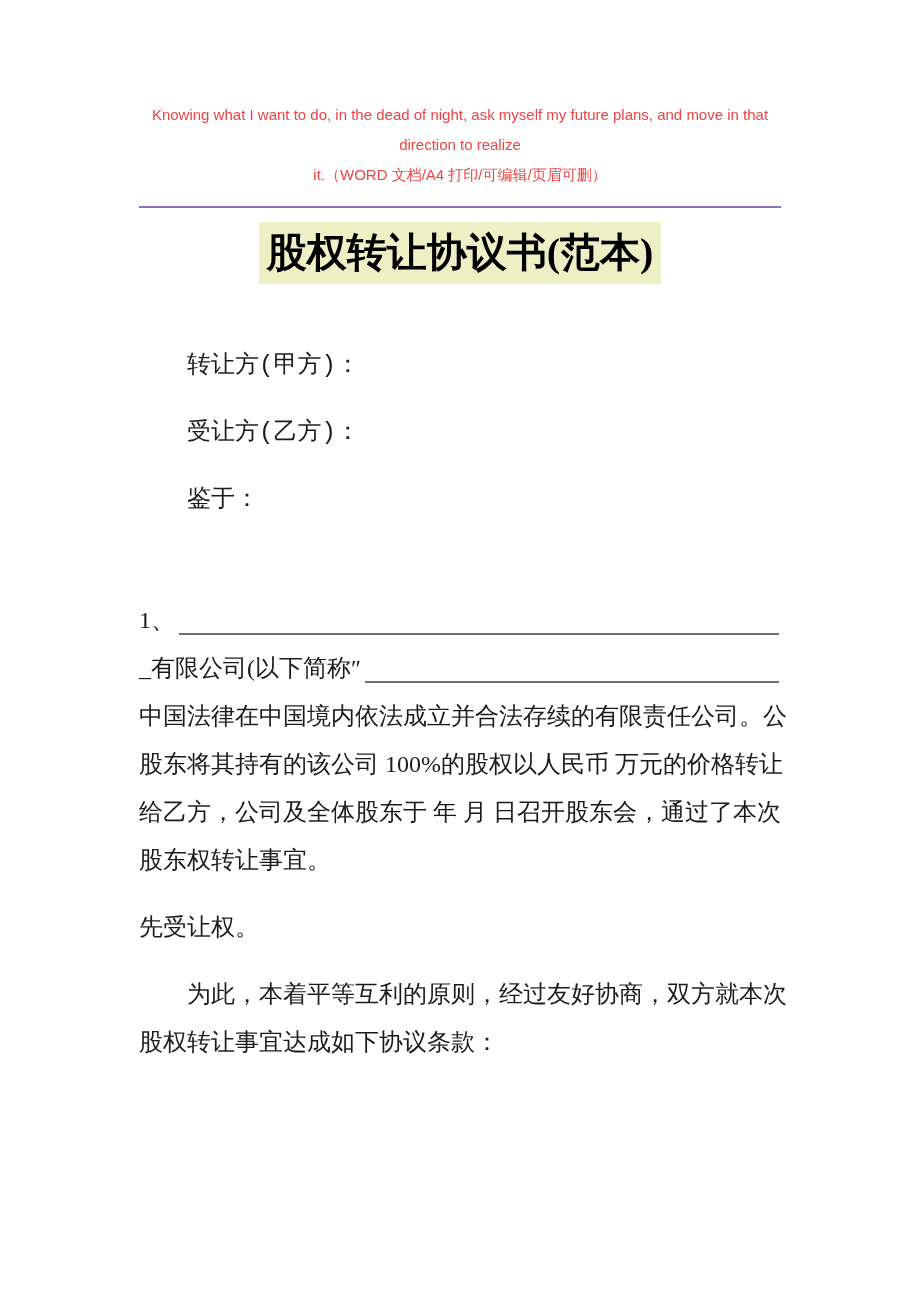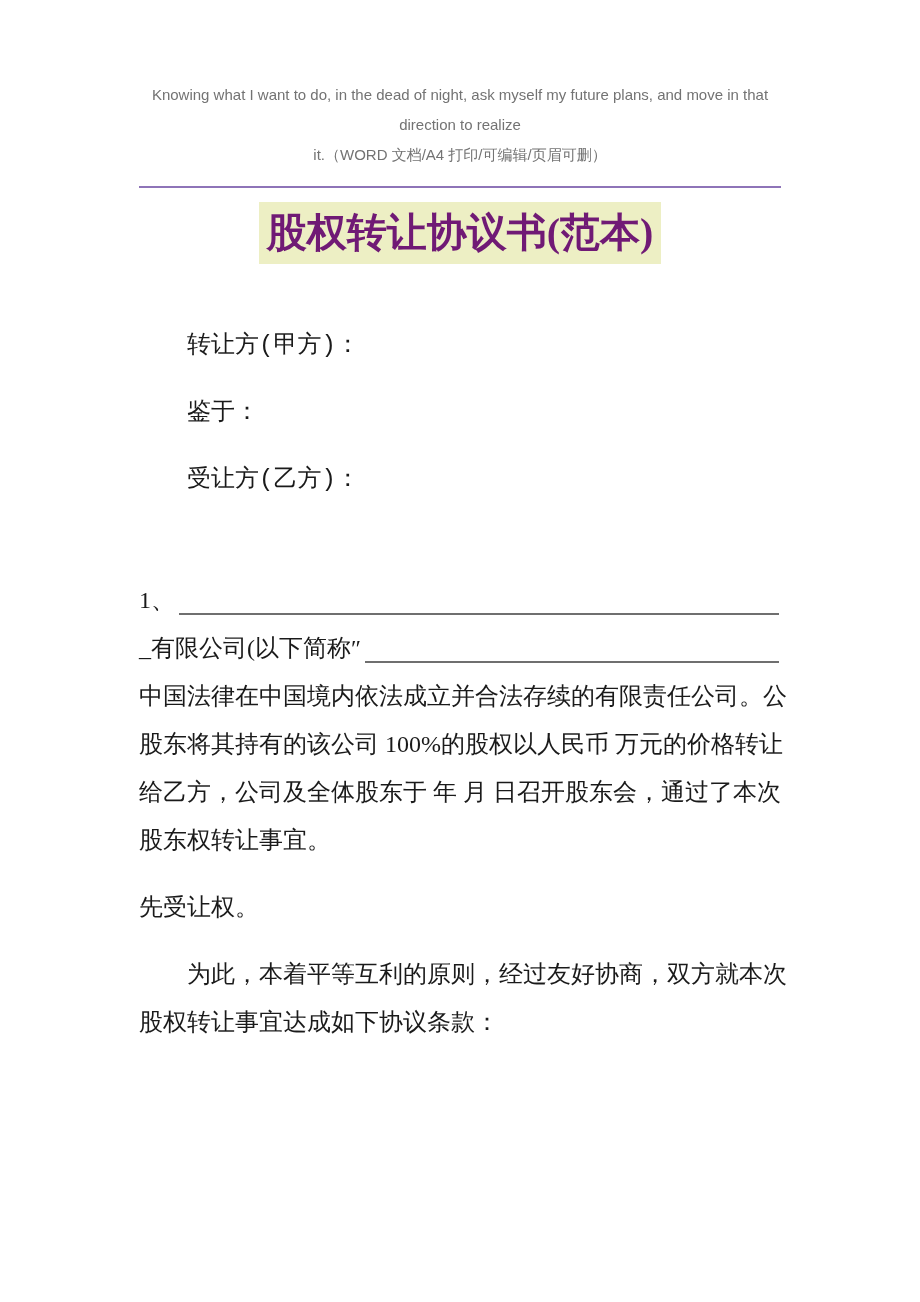"Knowing what I want to" .header { color: #737373 -> #ef4444; padding-top: 80px -> 100px }
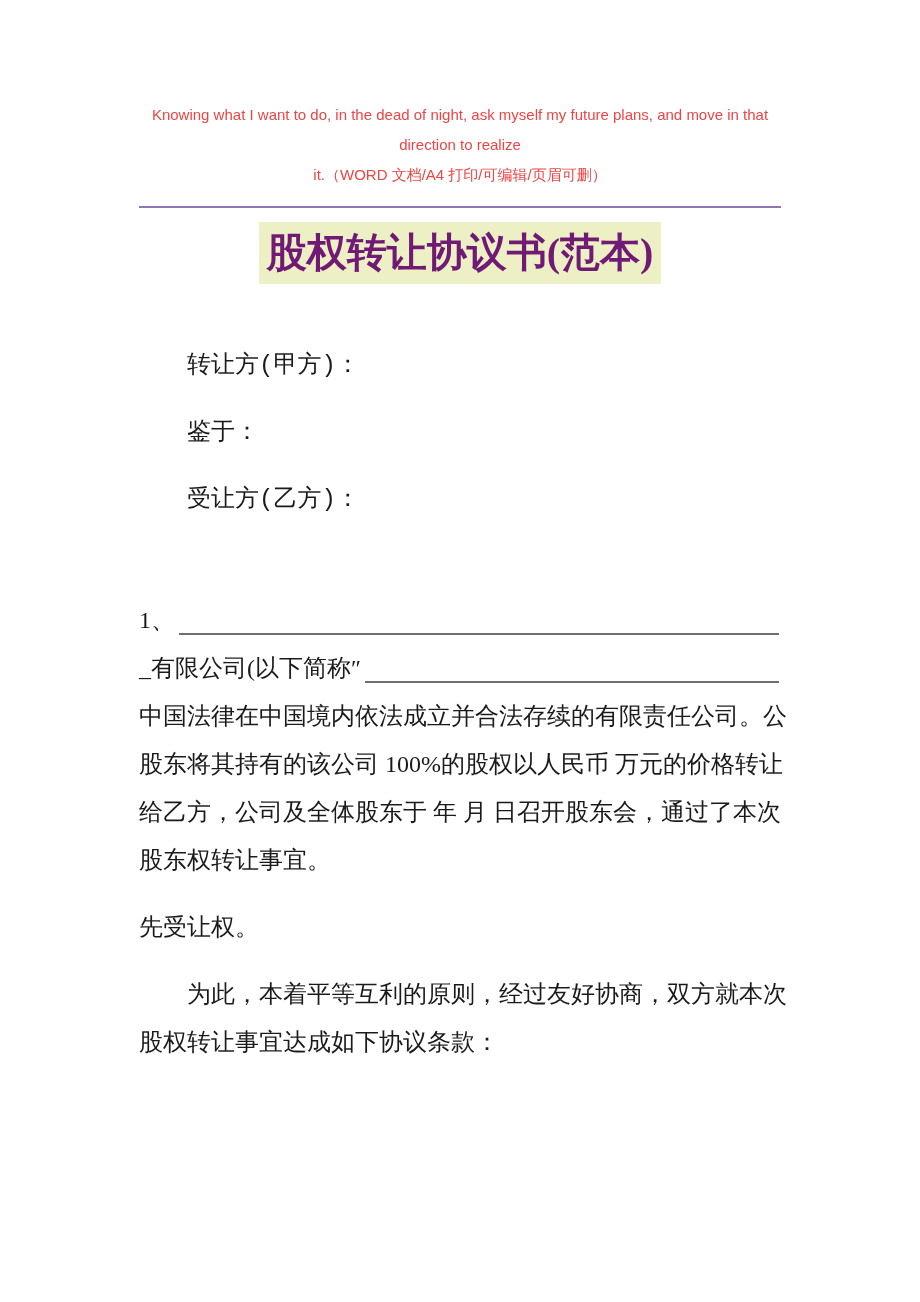"股权转让协议书(范本)" .title { color: #701a75 -> #000000 }
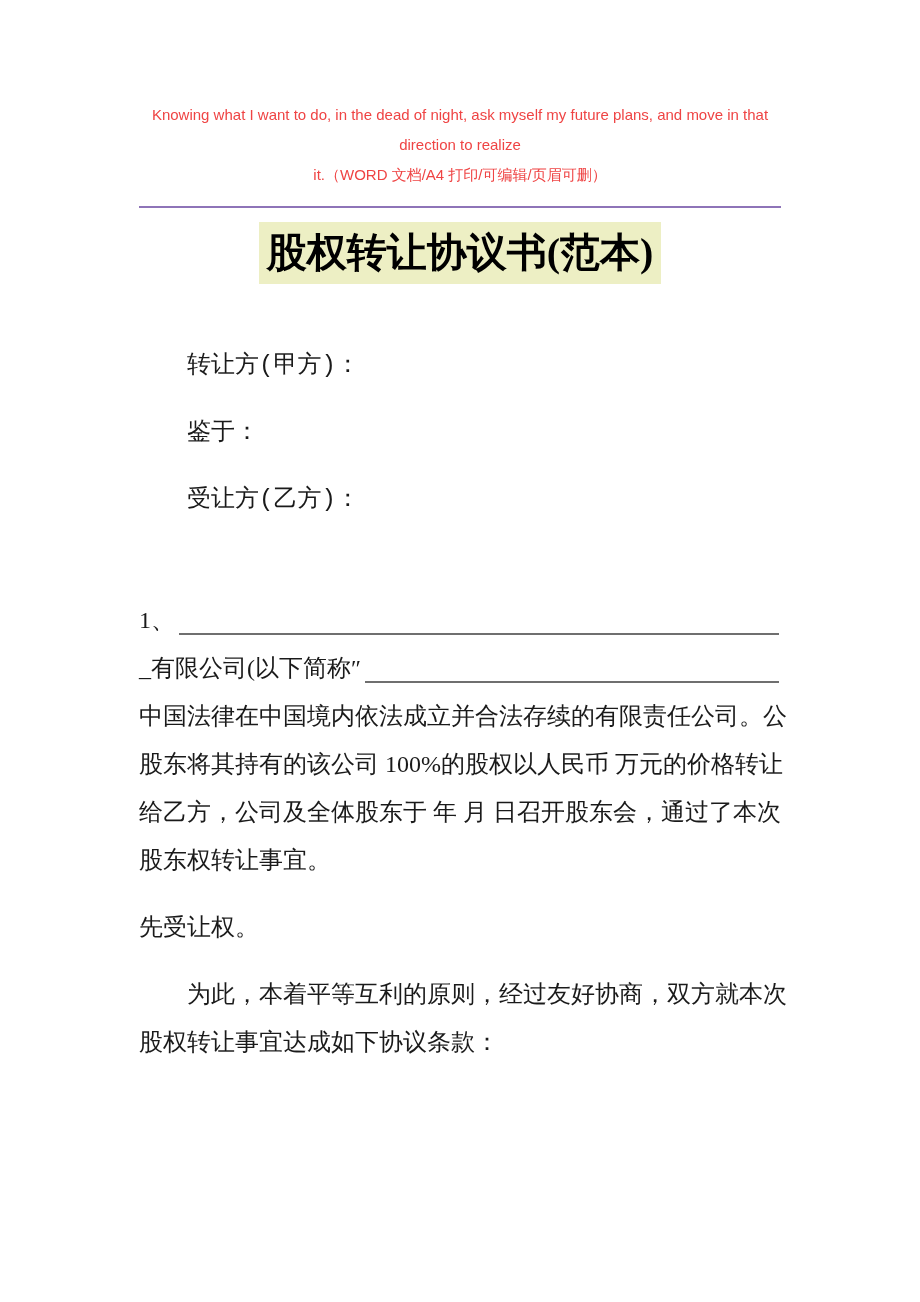"鉴于：" p.party { order: before "受让方(乙方)：" -> after "受让方(乙方)：" }
